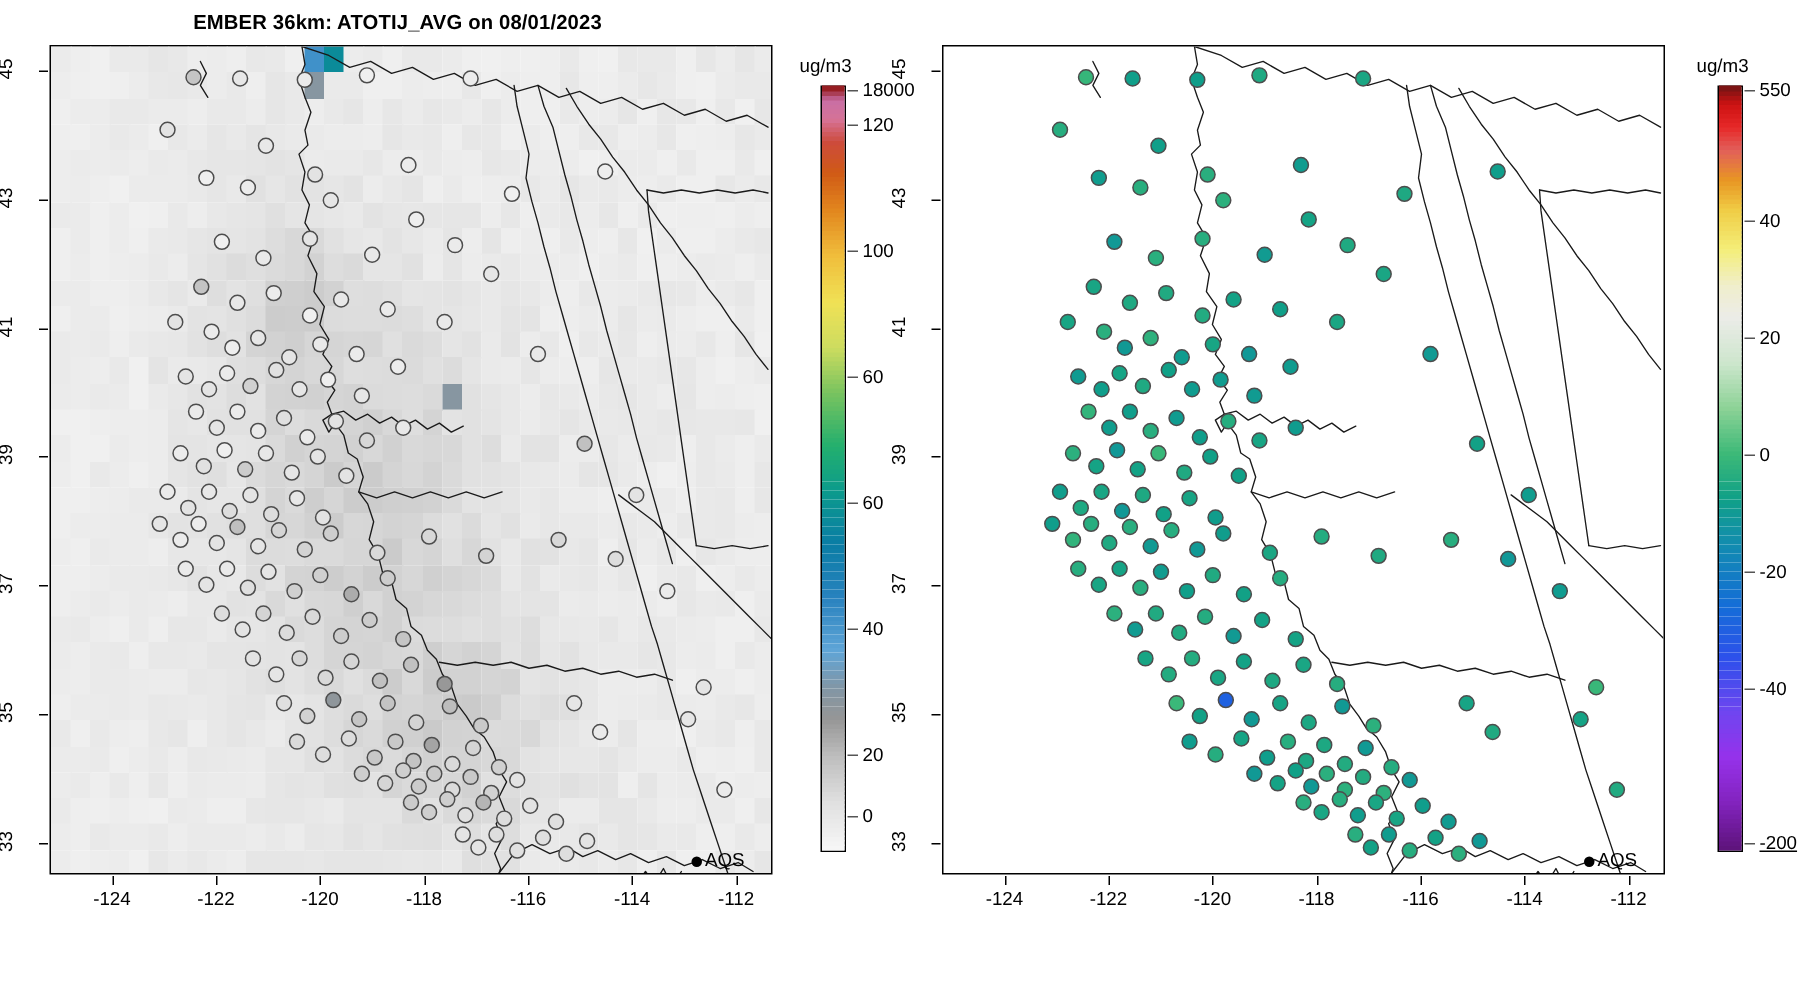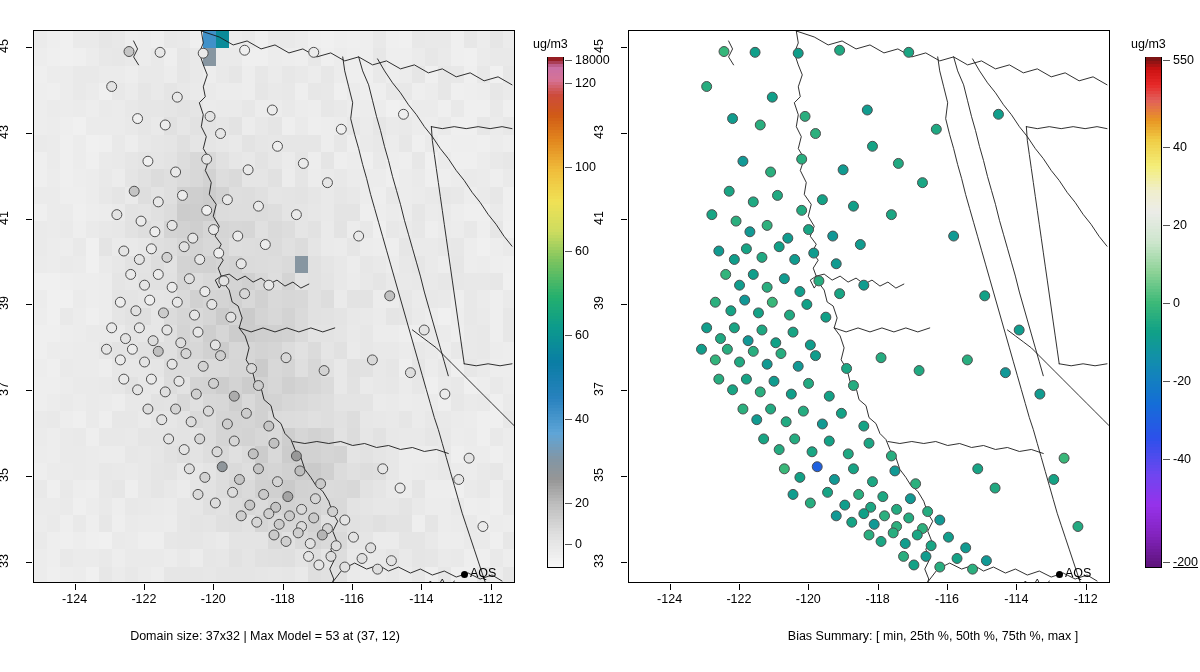"EMBER 36km: ATOTIJ_AVG on 08/01/2023" div.panel-title { html: none -> <div>EMBER 36km: ATOTIJ_AVG on 08/01/2023</div> }
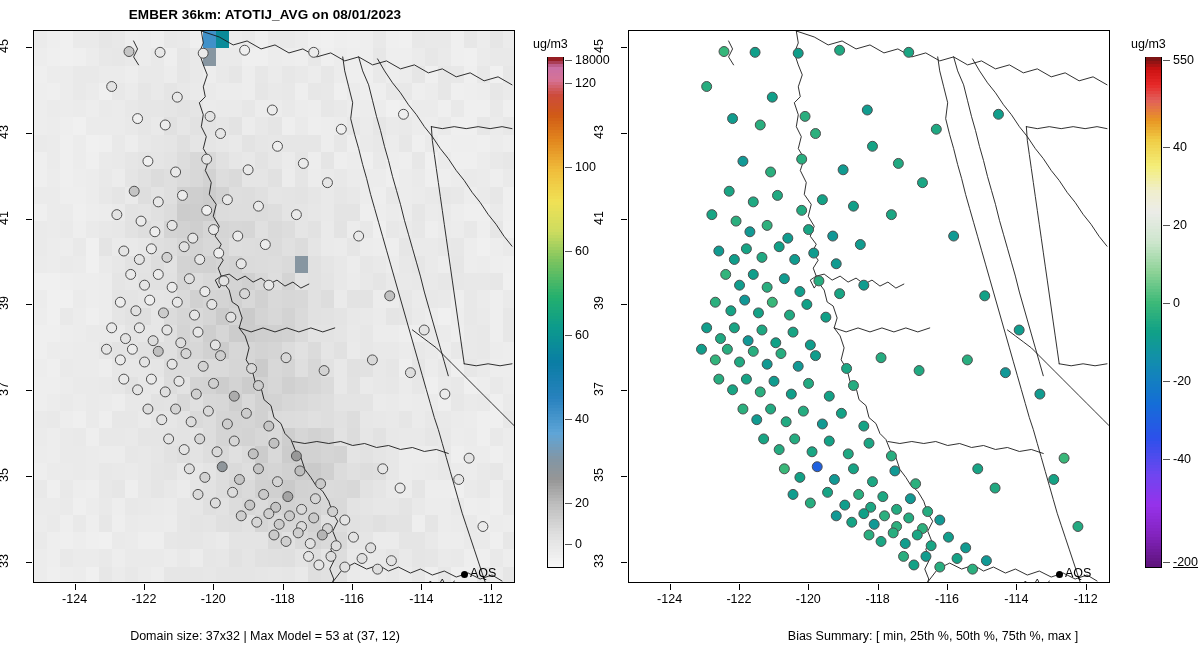"Domain size: 37x32 | Max" div { html: <div>Domain size: 37x32 | Max Model = 53 at (37, 12)</div> -> none }
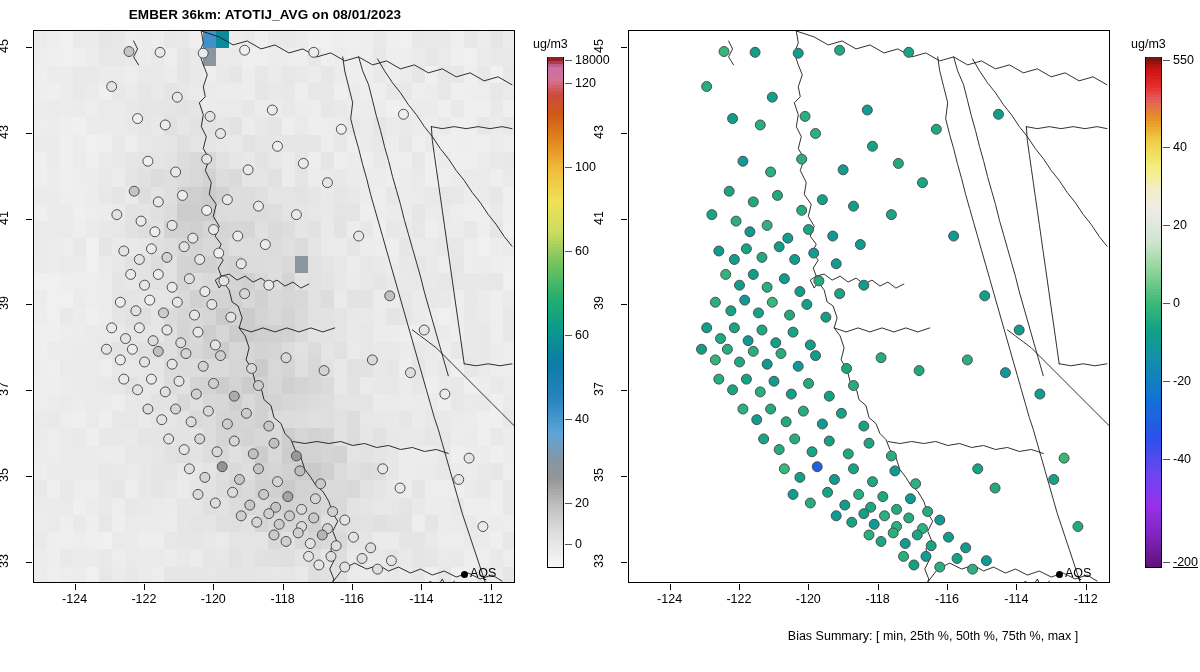"Bias Summary: [ min, 25th" div { html: <div>Bias Summary: [ min, 25th %, 50th %, 75th %, max ]</div> -> none }
